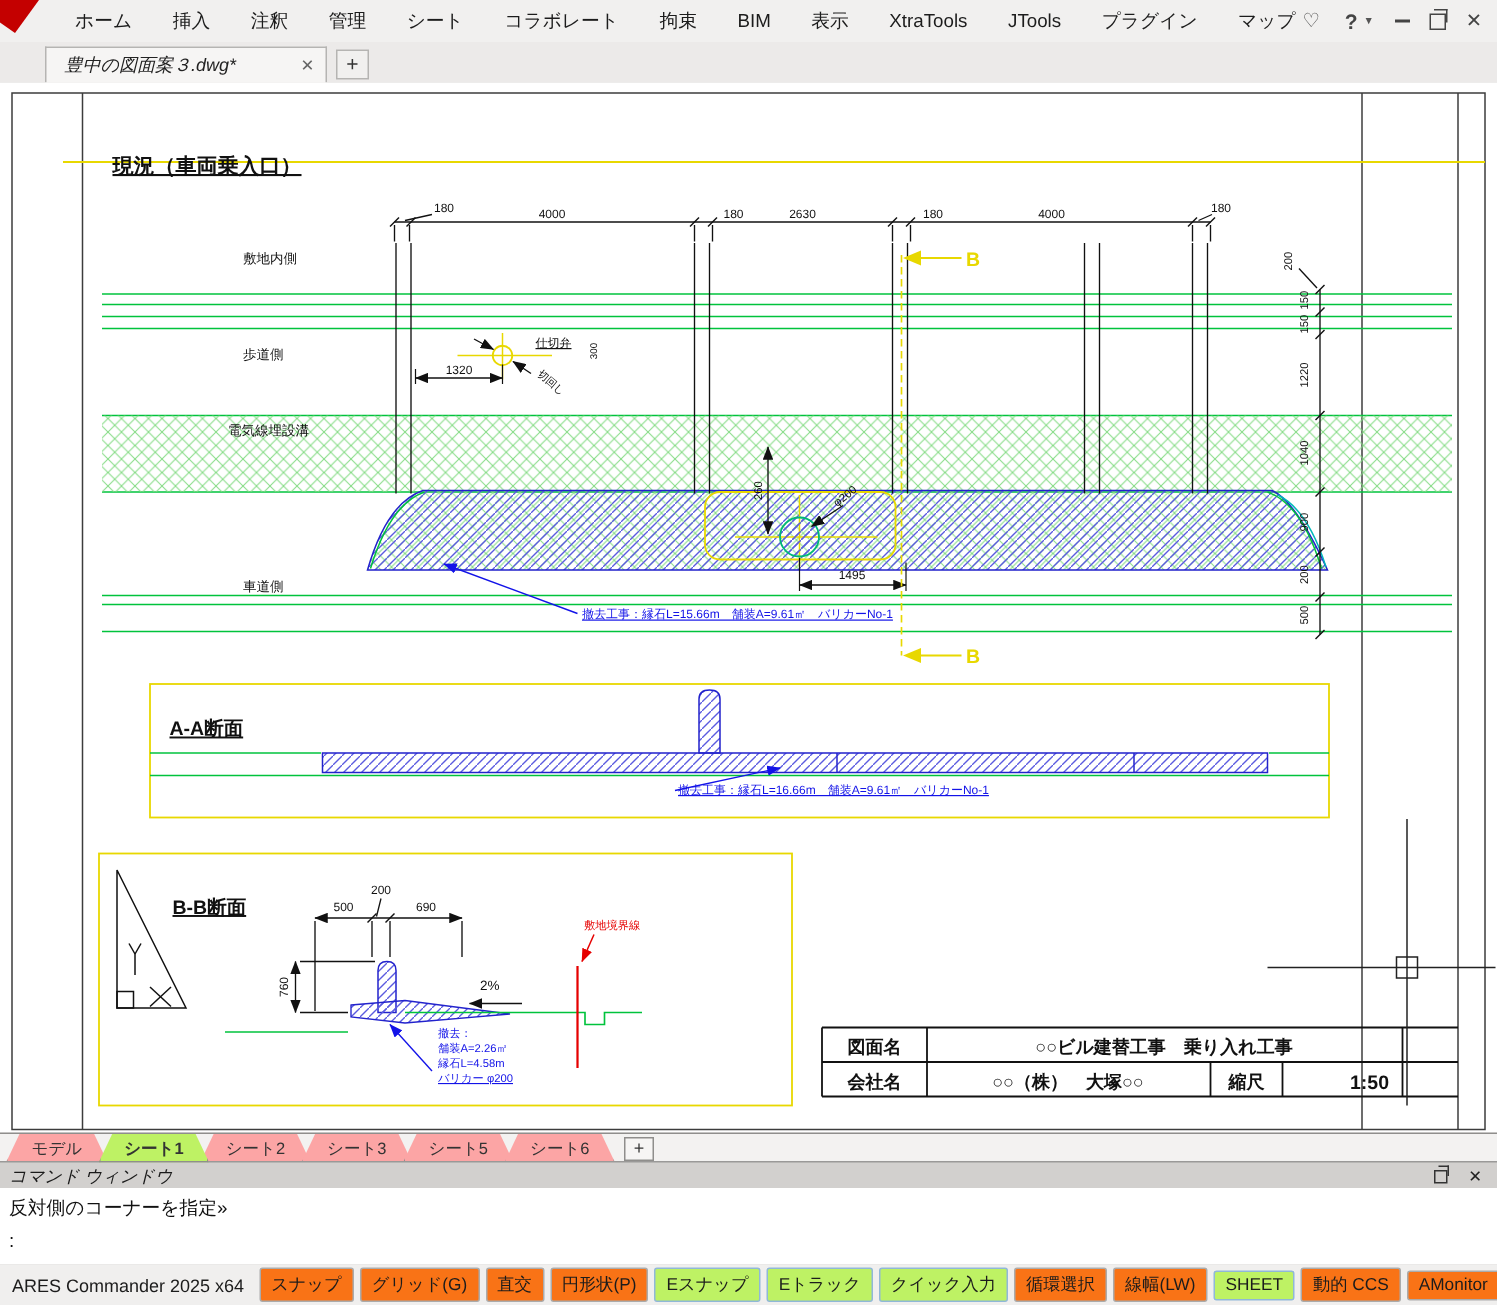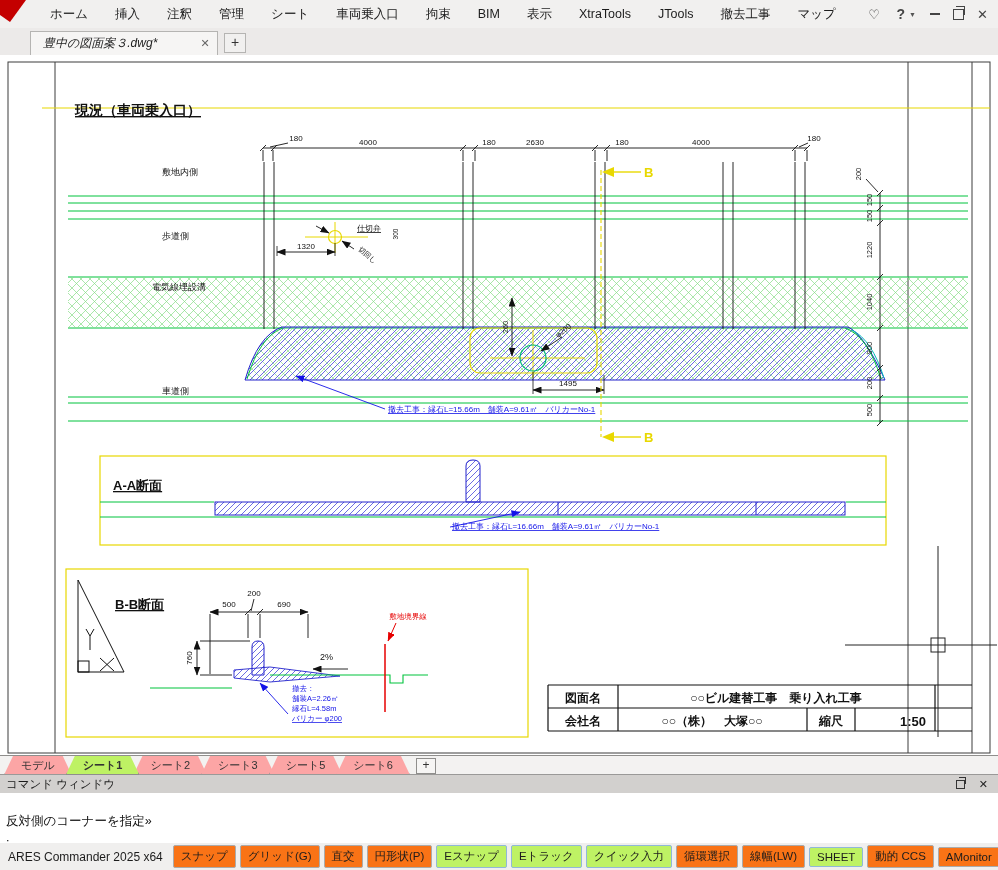"車両乗入口" span { text: 車両乗入口 -> コラボレート }
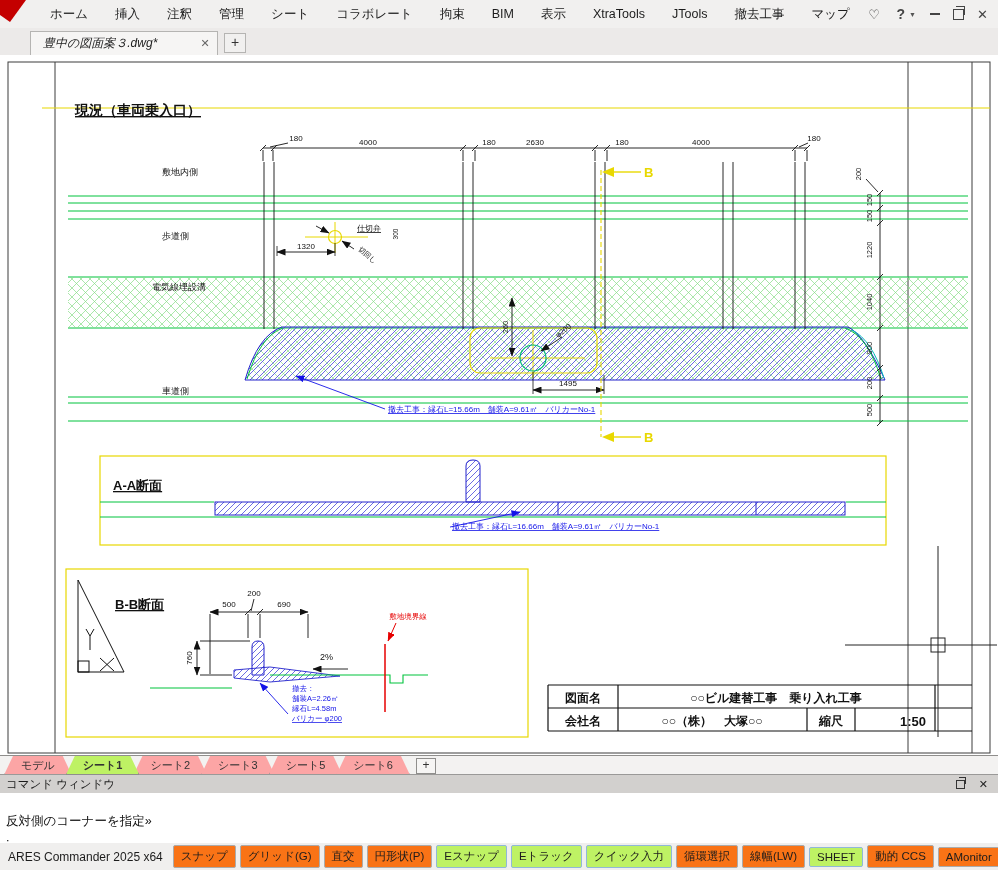"撤去工事" span { text: 撤去工事 -> プラグイン }
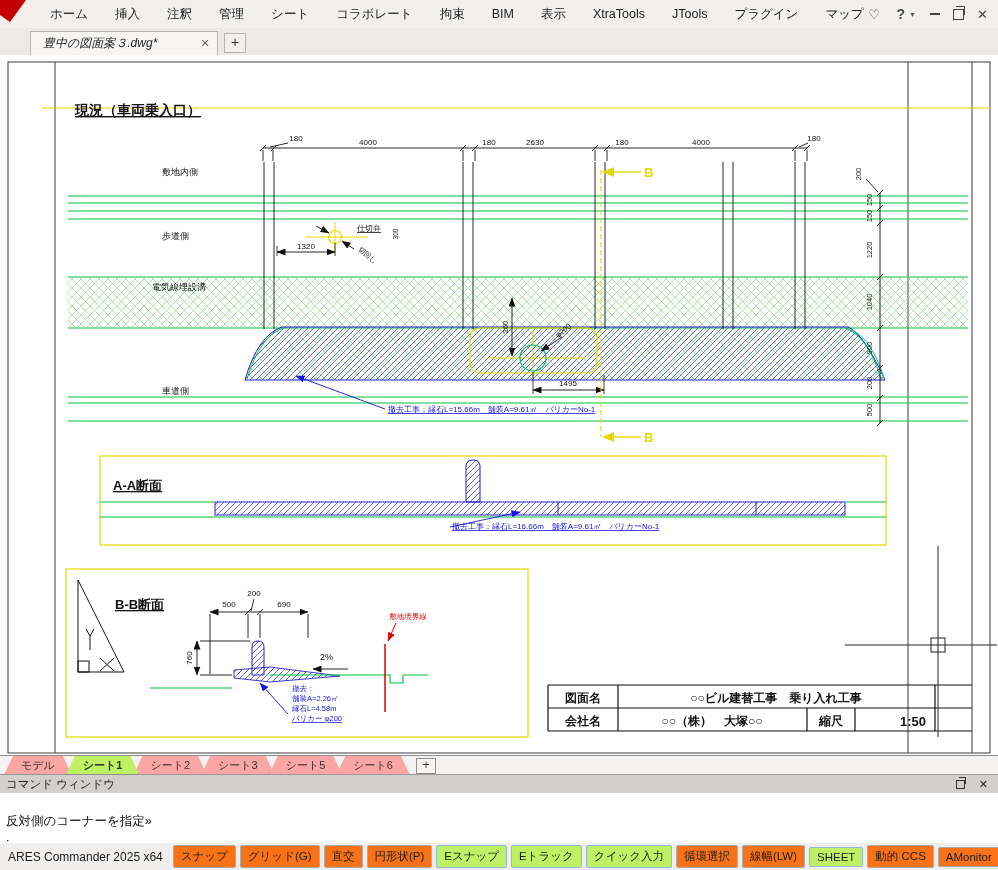"コマンド ウィンドウ" #cmdhead .t { font-style: none -> italic }
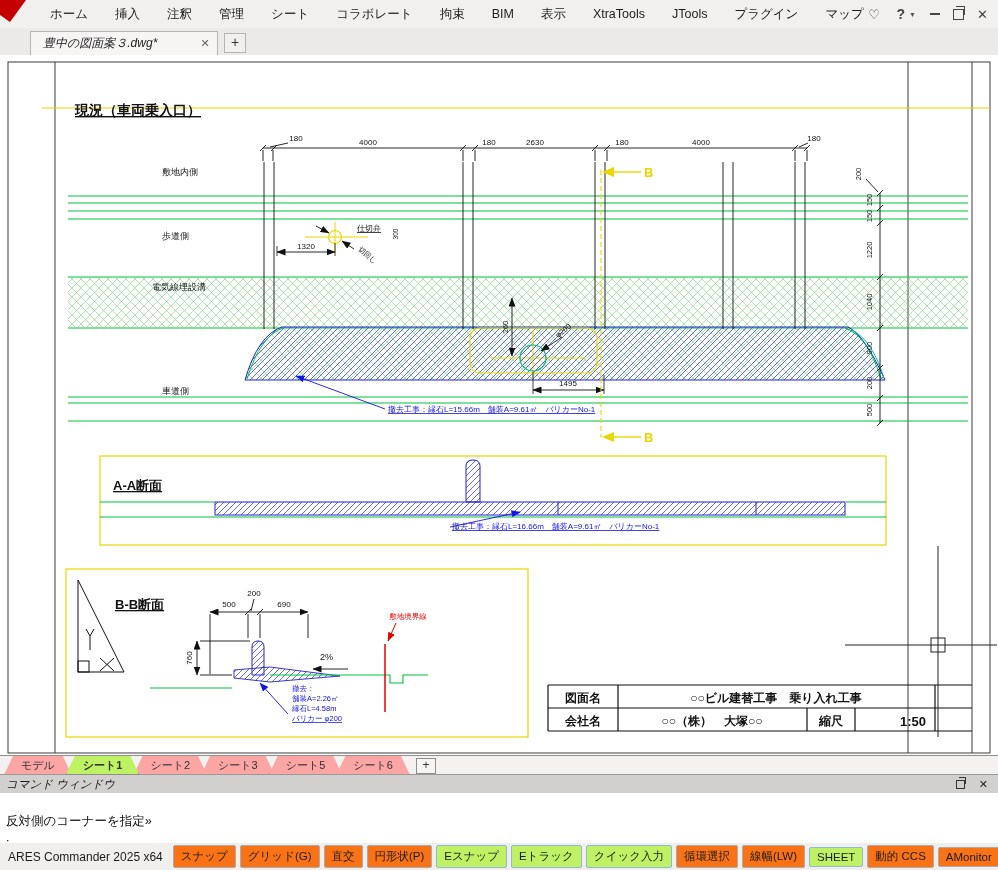"反対側のコーナーを指定»" #cmdarea { margin-top: 16px -> none }
